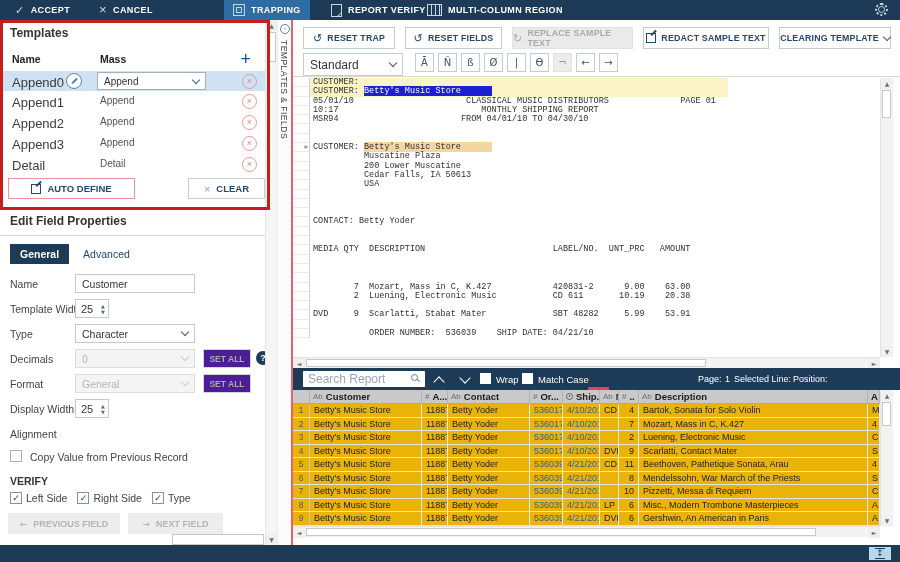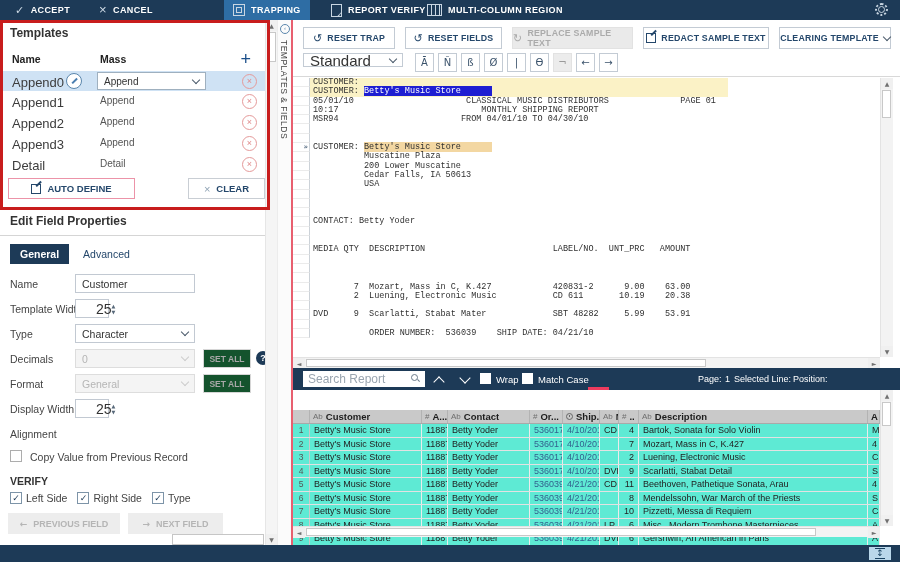"Standard" .charsel { font-size: 15px -> 12px; height: 14px -> 23px }
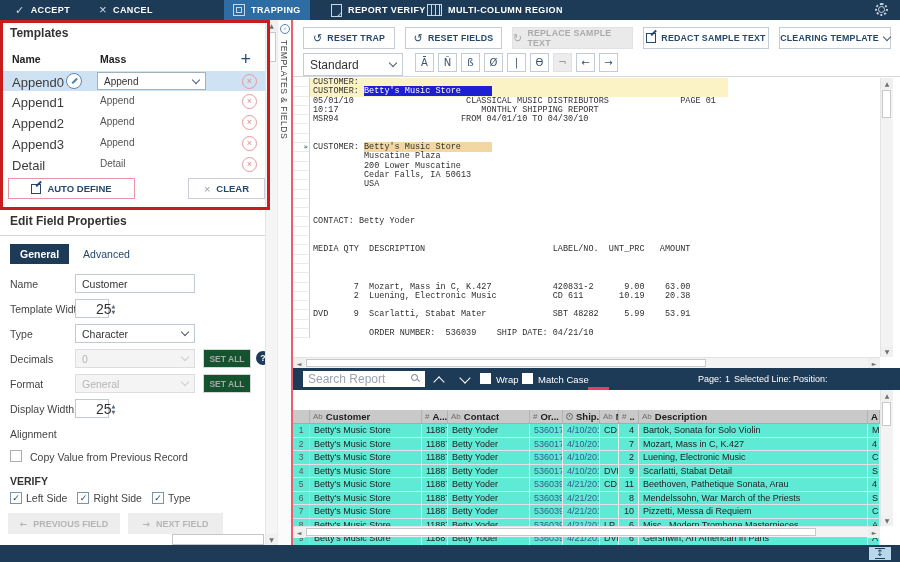"25" .stepval { font-size: 14px -> 11px; padding-left: 20px -> 5px }
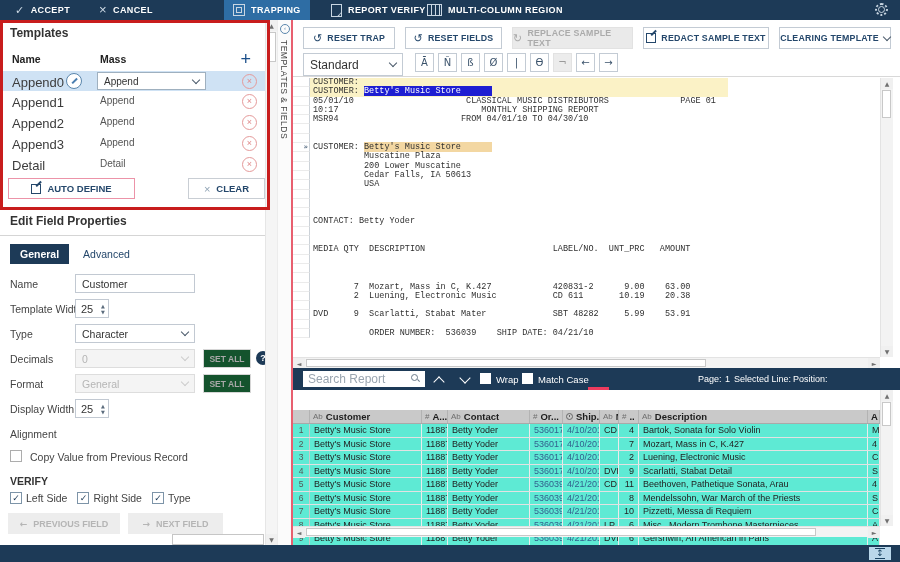"SET ALL" .setall { background: #14532d -> #4c1d95 }
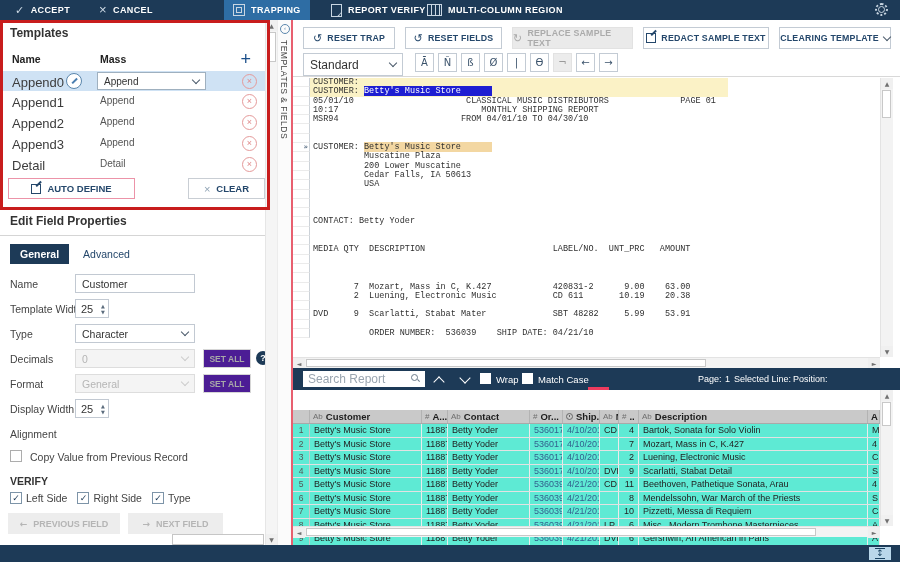"Ab" .tbl { background: #5eead4 -> #eab308; margin-top: 20px -> none }
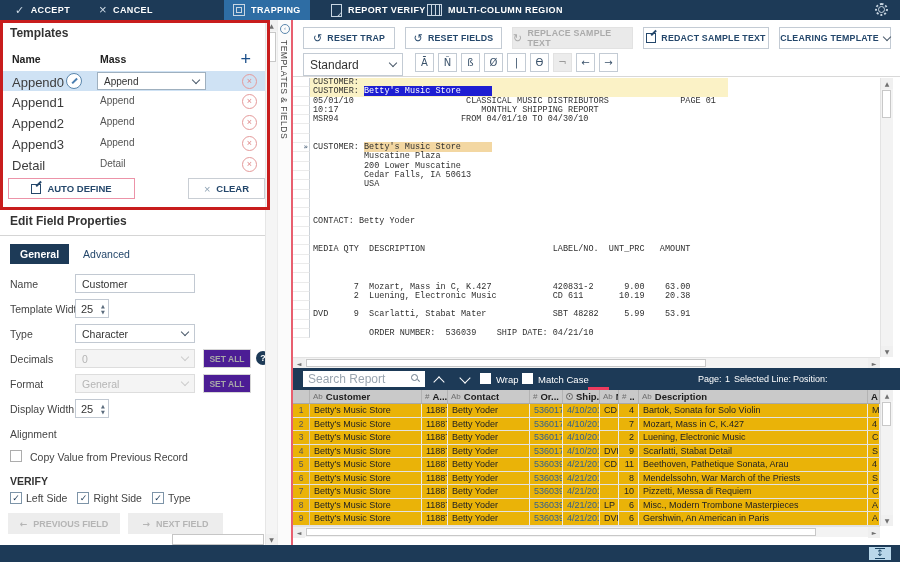"Scarlatti, Stabat Detail" div.td { text: Stabat Detail -> Contact Mater }
